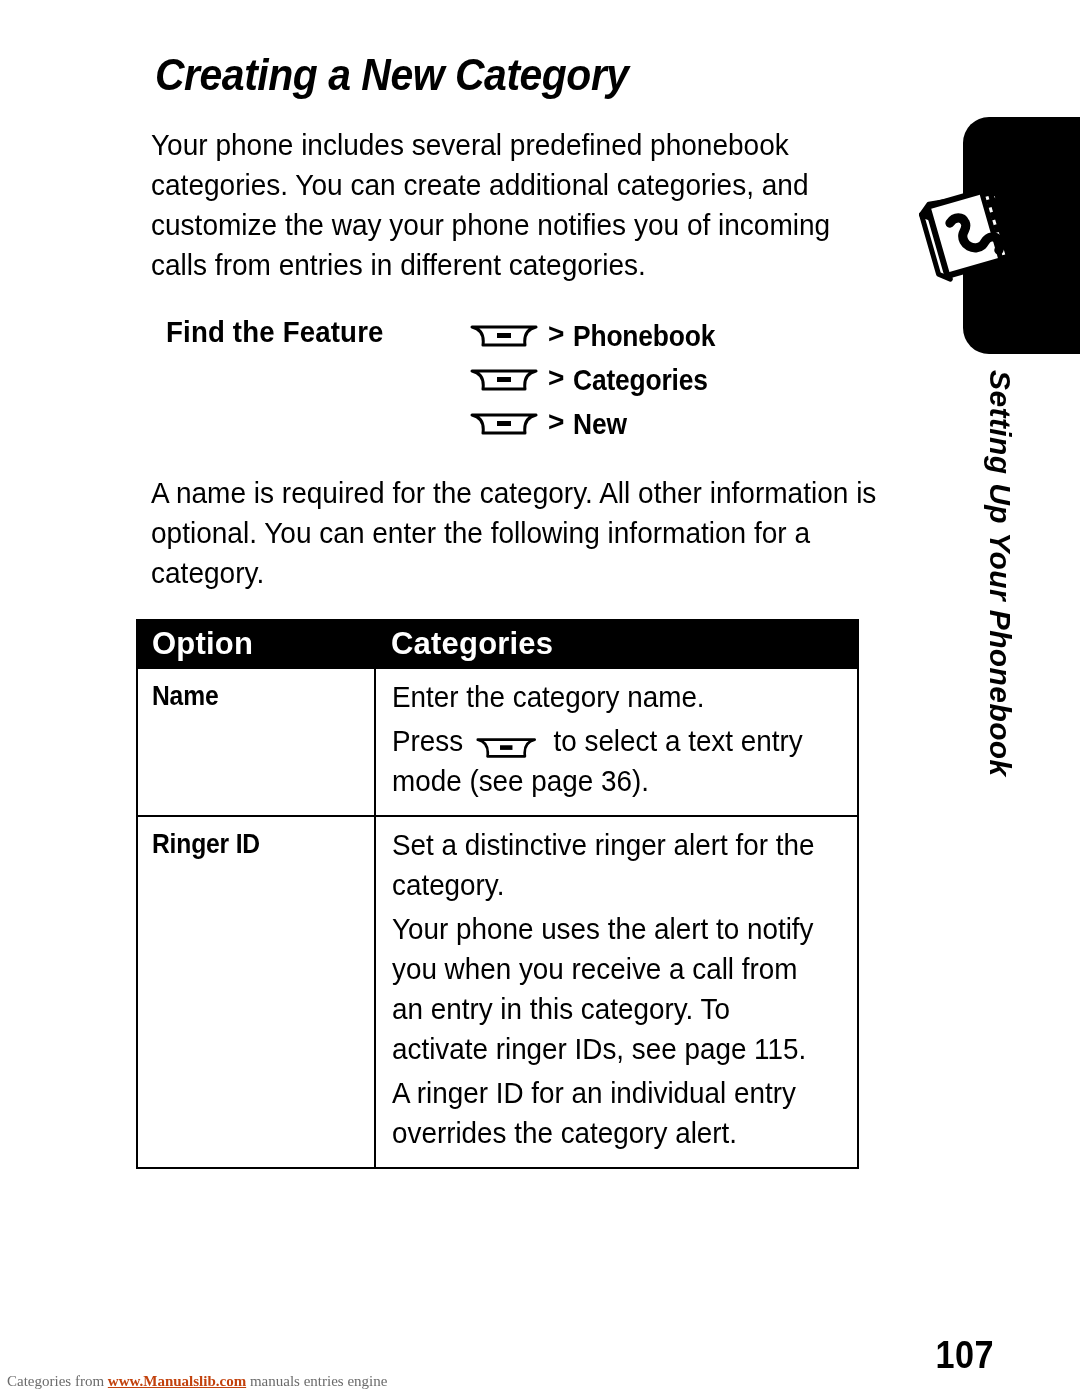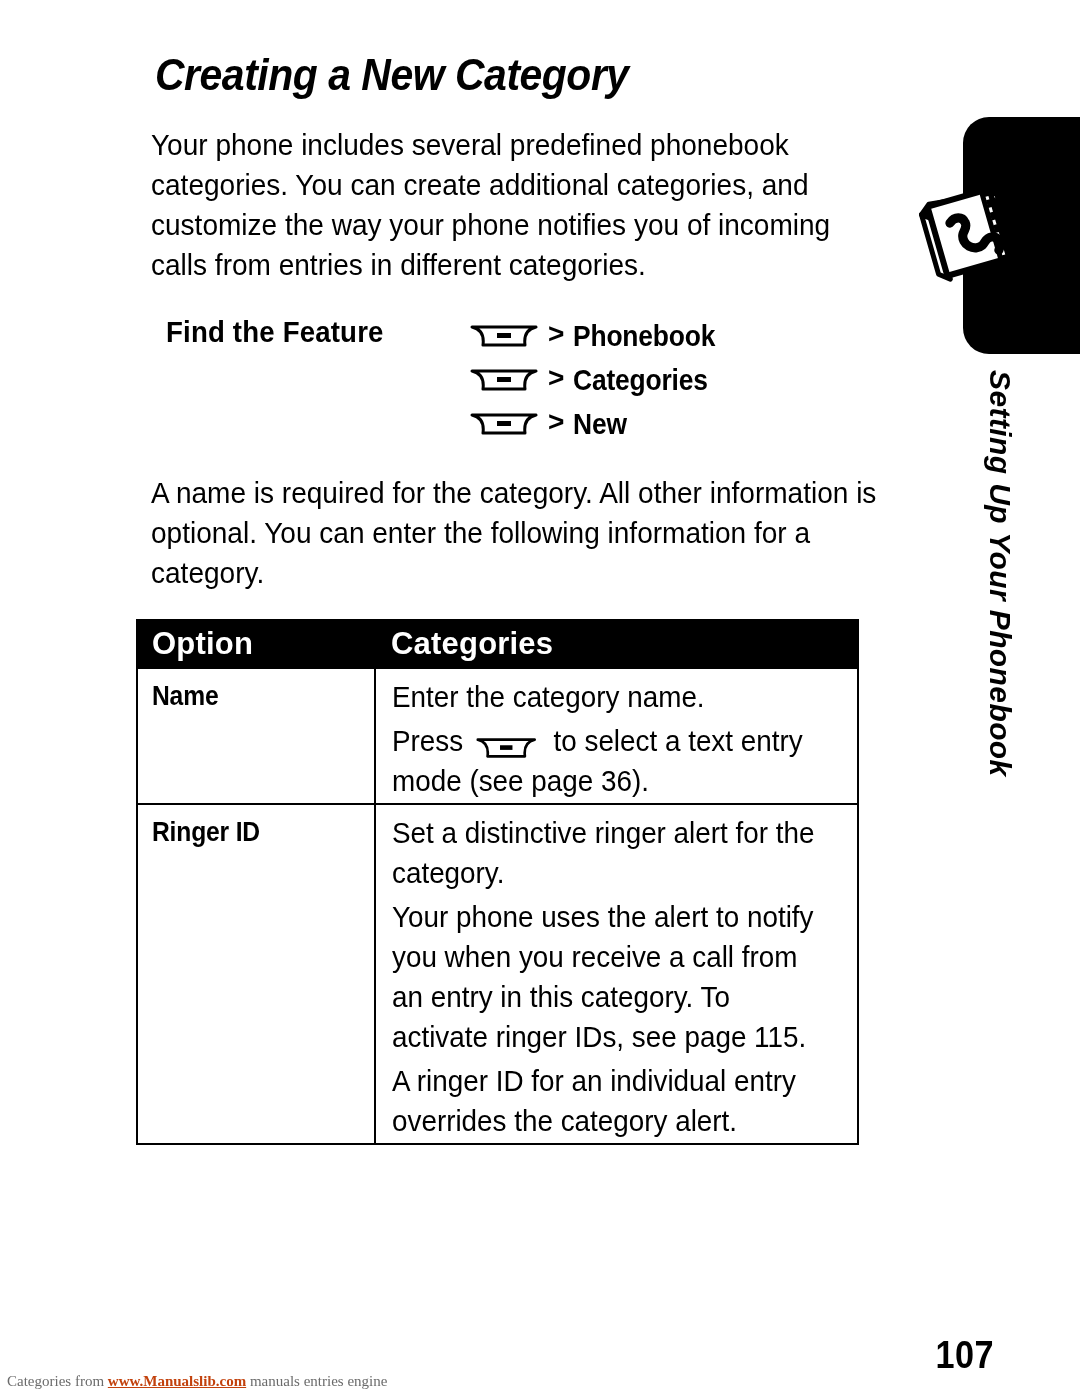"Enter the category name." .opt-table td.desc-cell { padding: 8px 12px 2px 16px -> 8px 12px 14px 16px }
